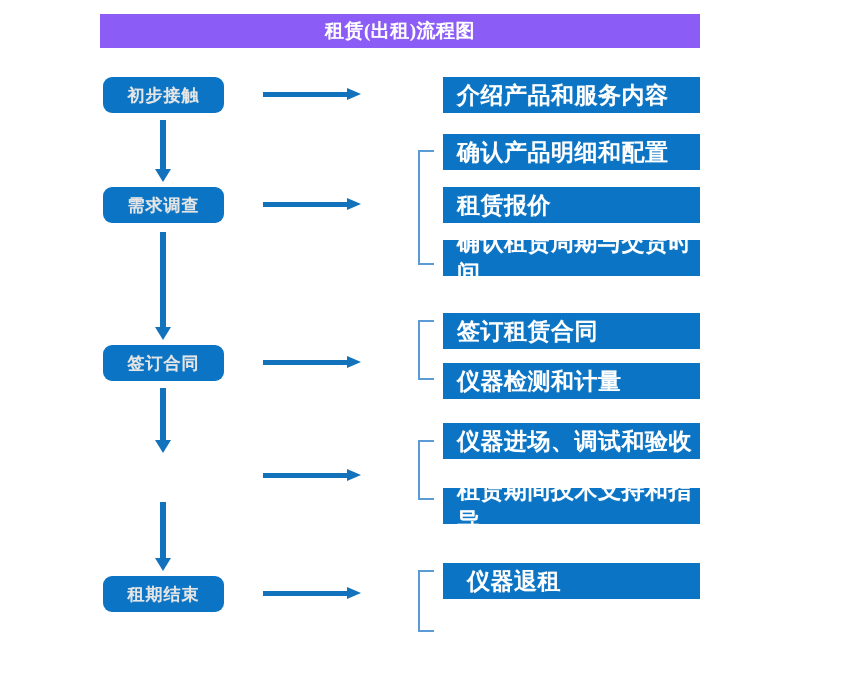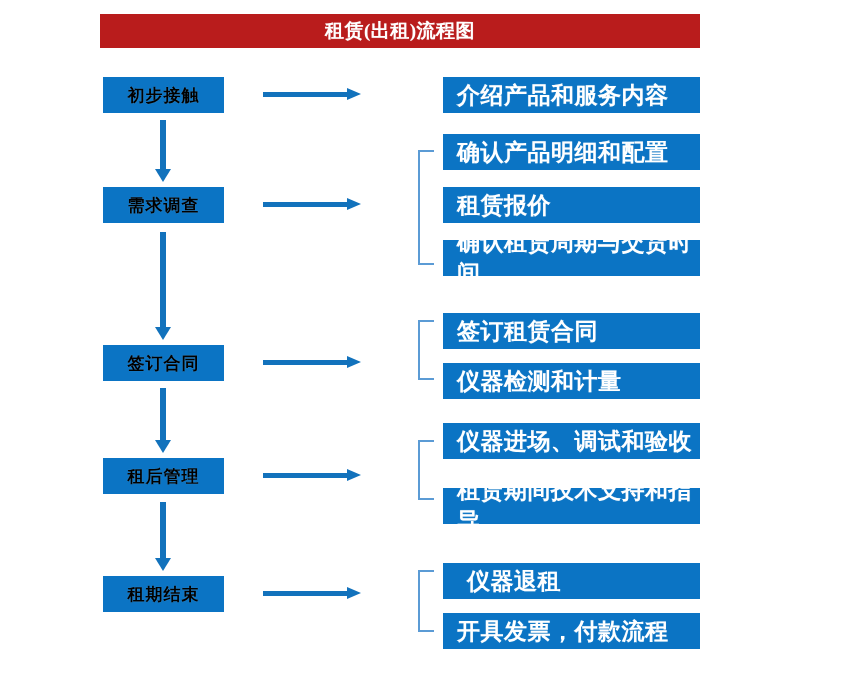"租赁(出租)流程图" .title-bar { background: #b91c1c -> #8b5cf6 }
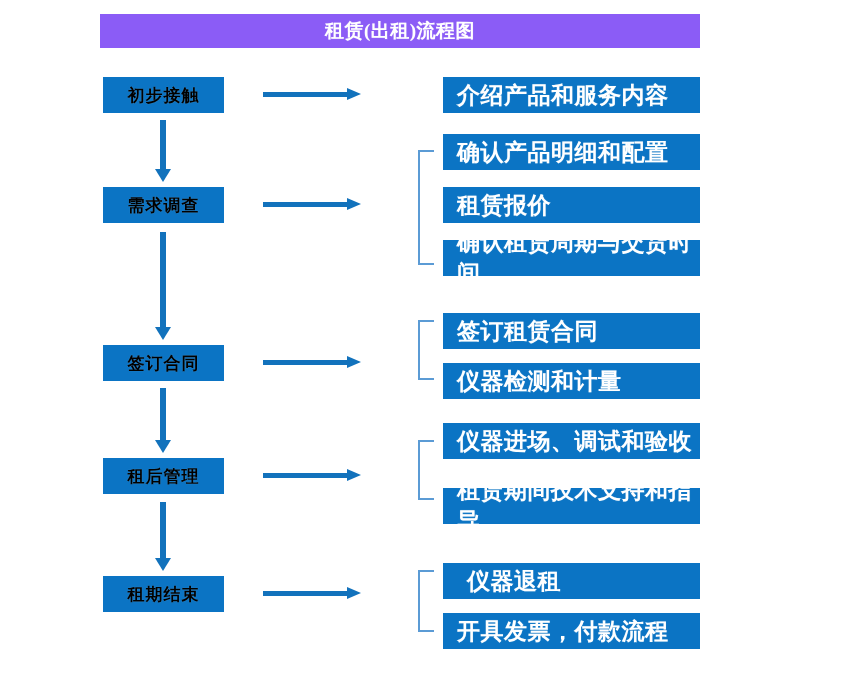"初步接触" .stage-box { border-radius: none -> 9px; color: #000000 -> #e5e5e5 }
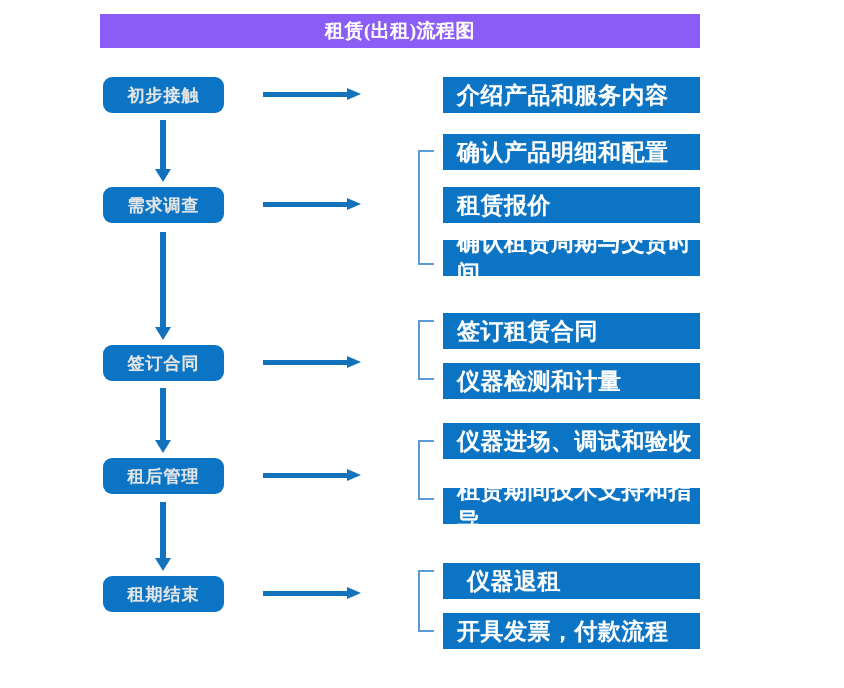"租后管理" div.stage-box { html: <div>租后管理</div> -> none }
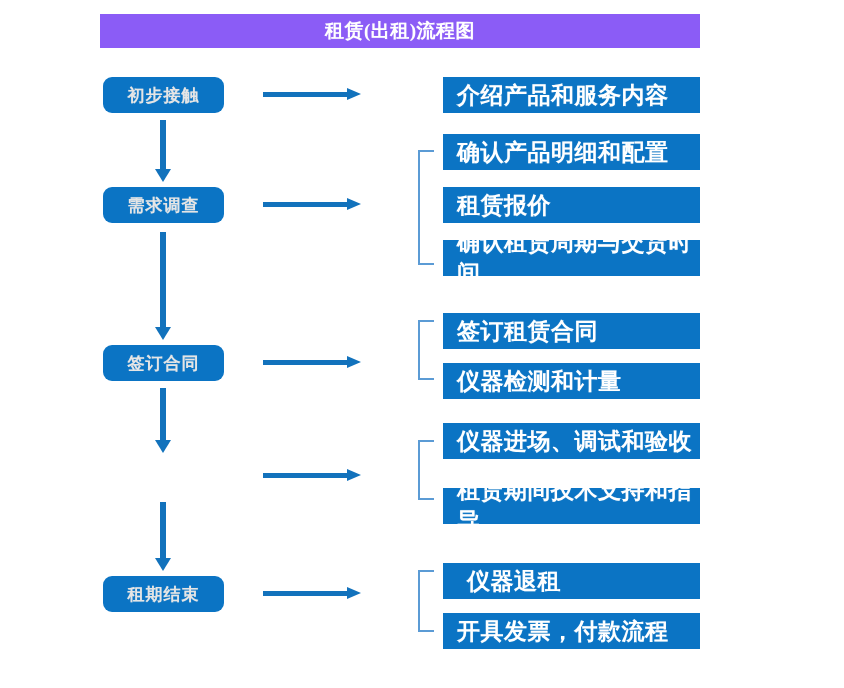"开具发票，付款流程" div.detail-box { html: <div>开具发票，付款流程</div> -> none }
